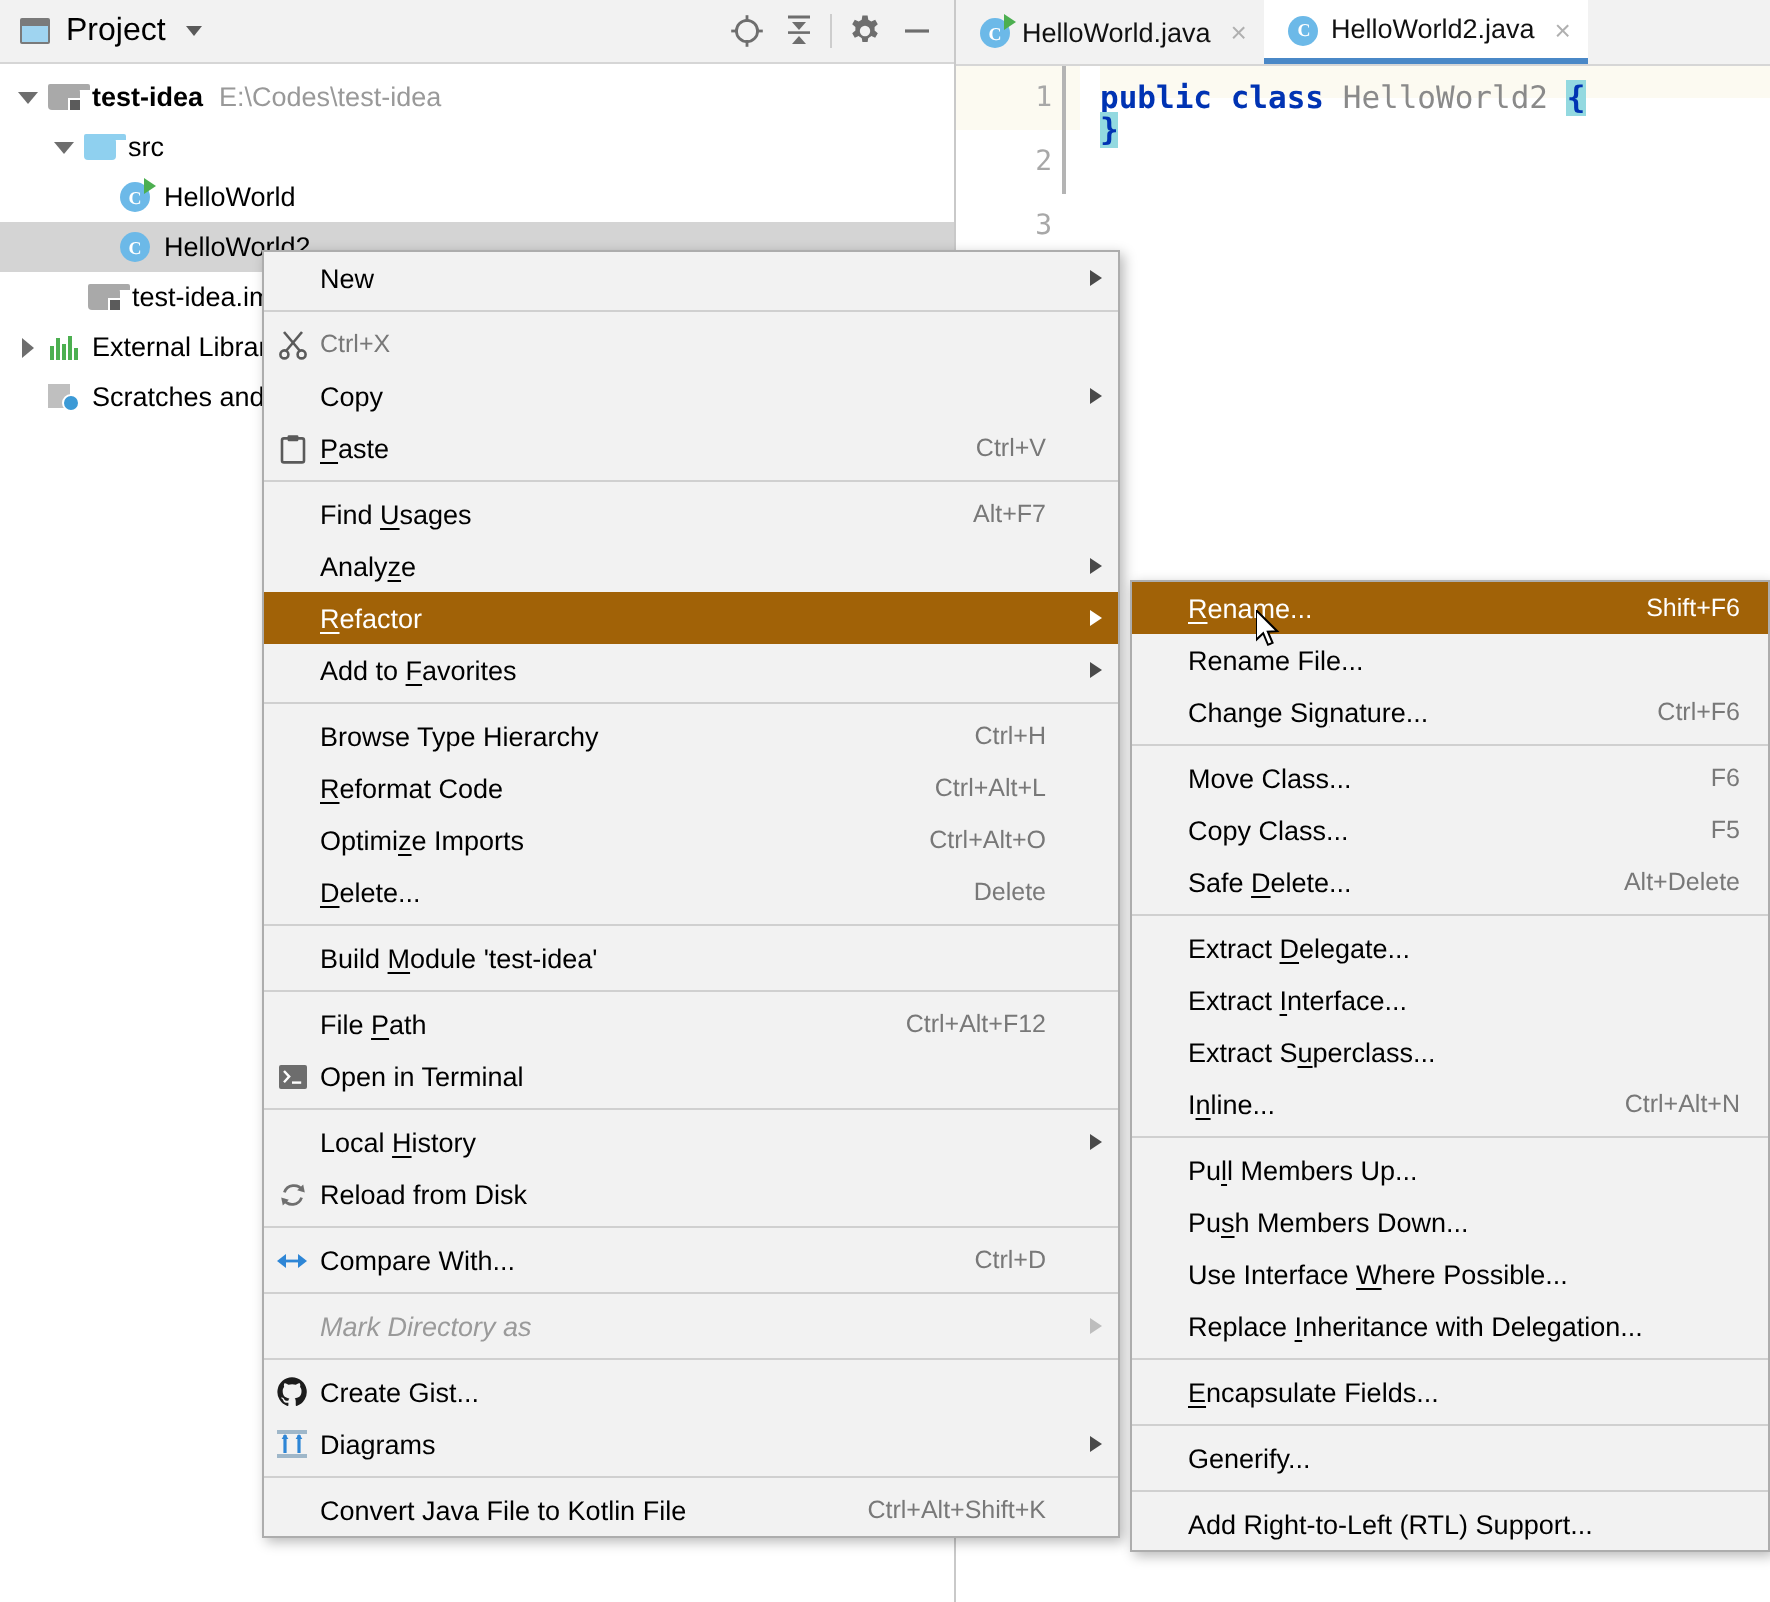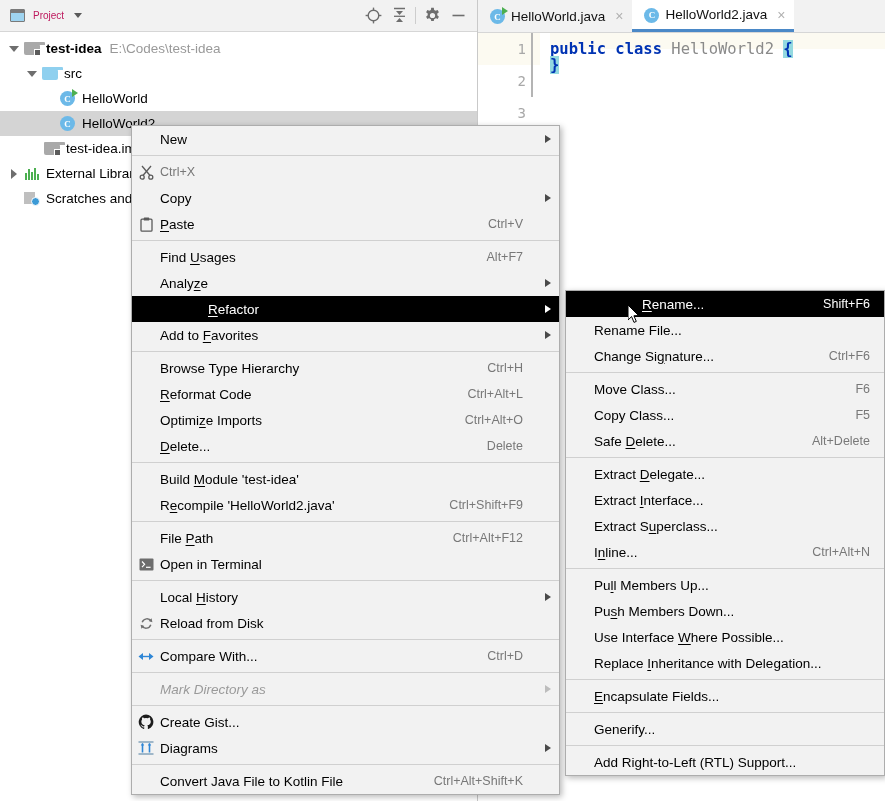"Project" .proj-label { color: #be185d -> #000000; font-size: 10px -> 16px }
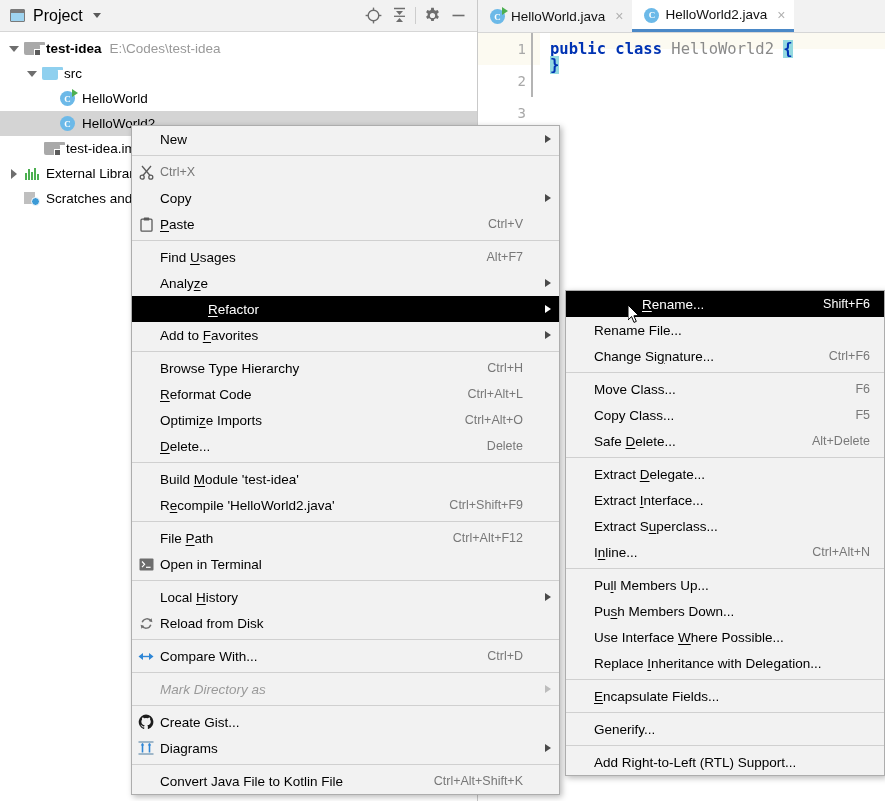"Refactor" .mi.selected { background: #000000 -> #a16207; gap: 48px -> none }
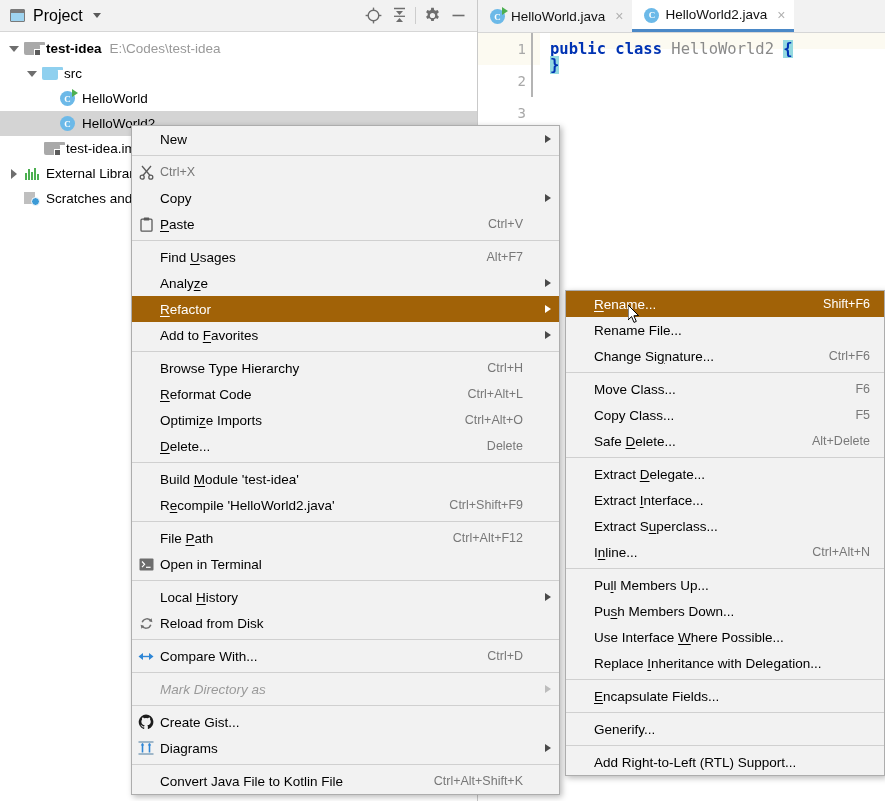"Recompile 'HelloWorld2.java'" div.mi { html: <div> <span></span> <span>R<span>e</span>compile 'HelloWorld2.java'</span> <span>Ctrl+Shift+F9</span> <span></span> </div> -> none }
